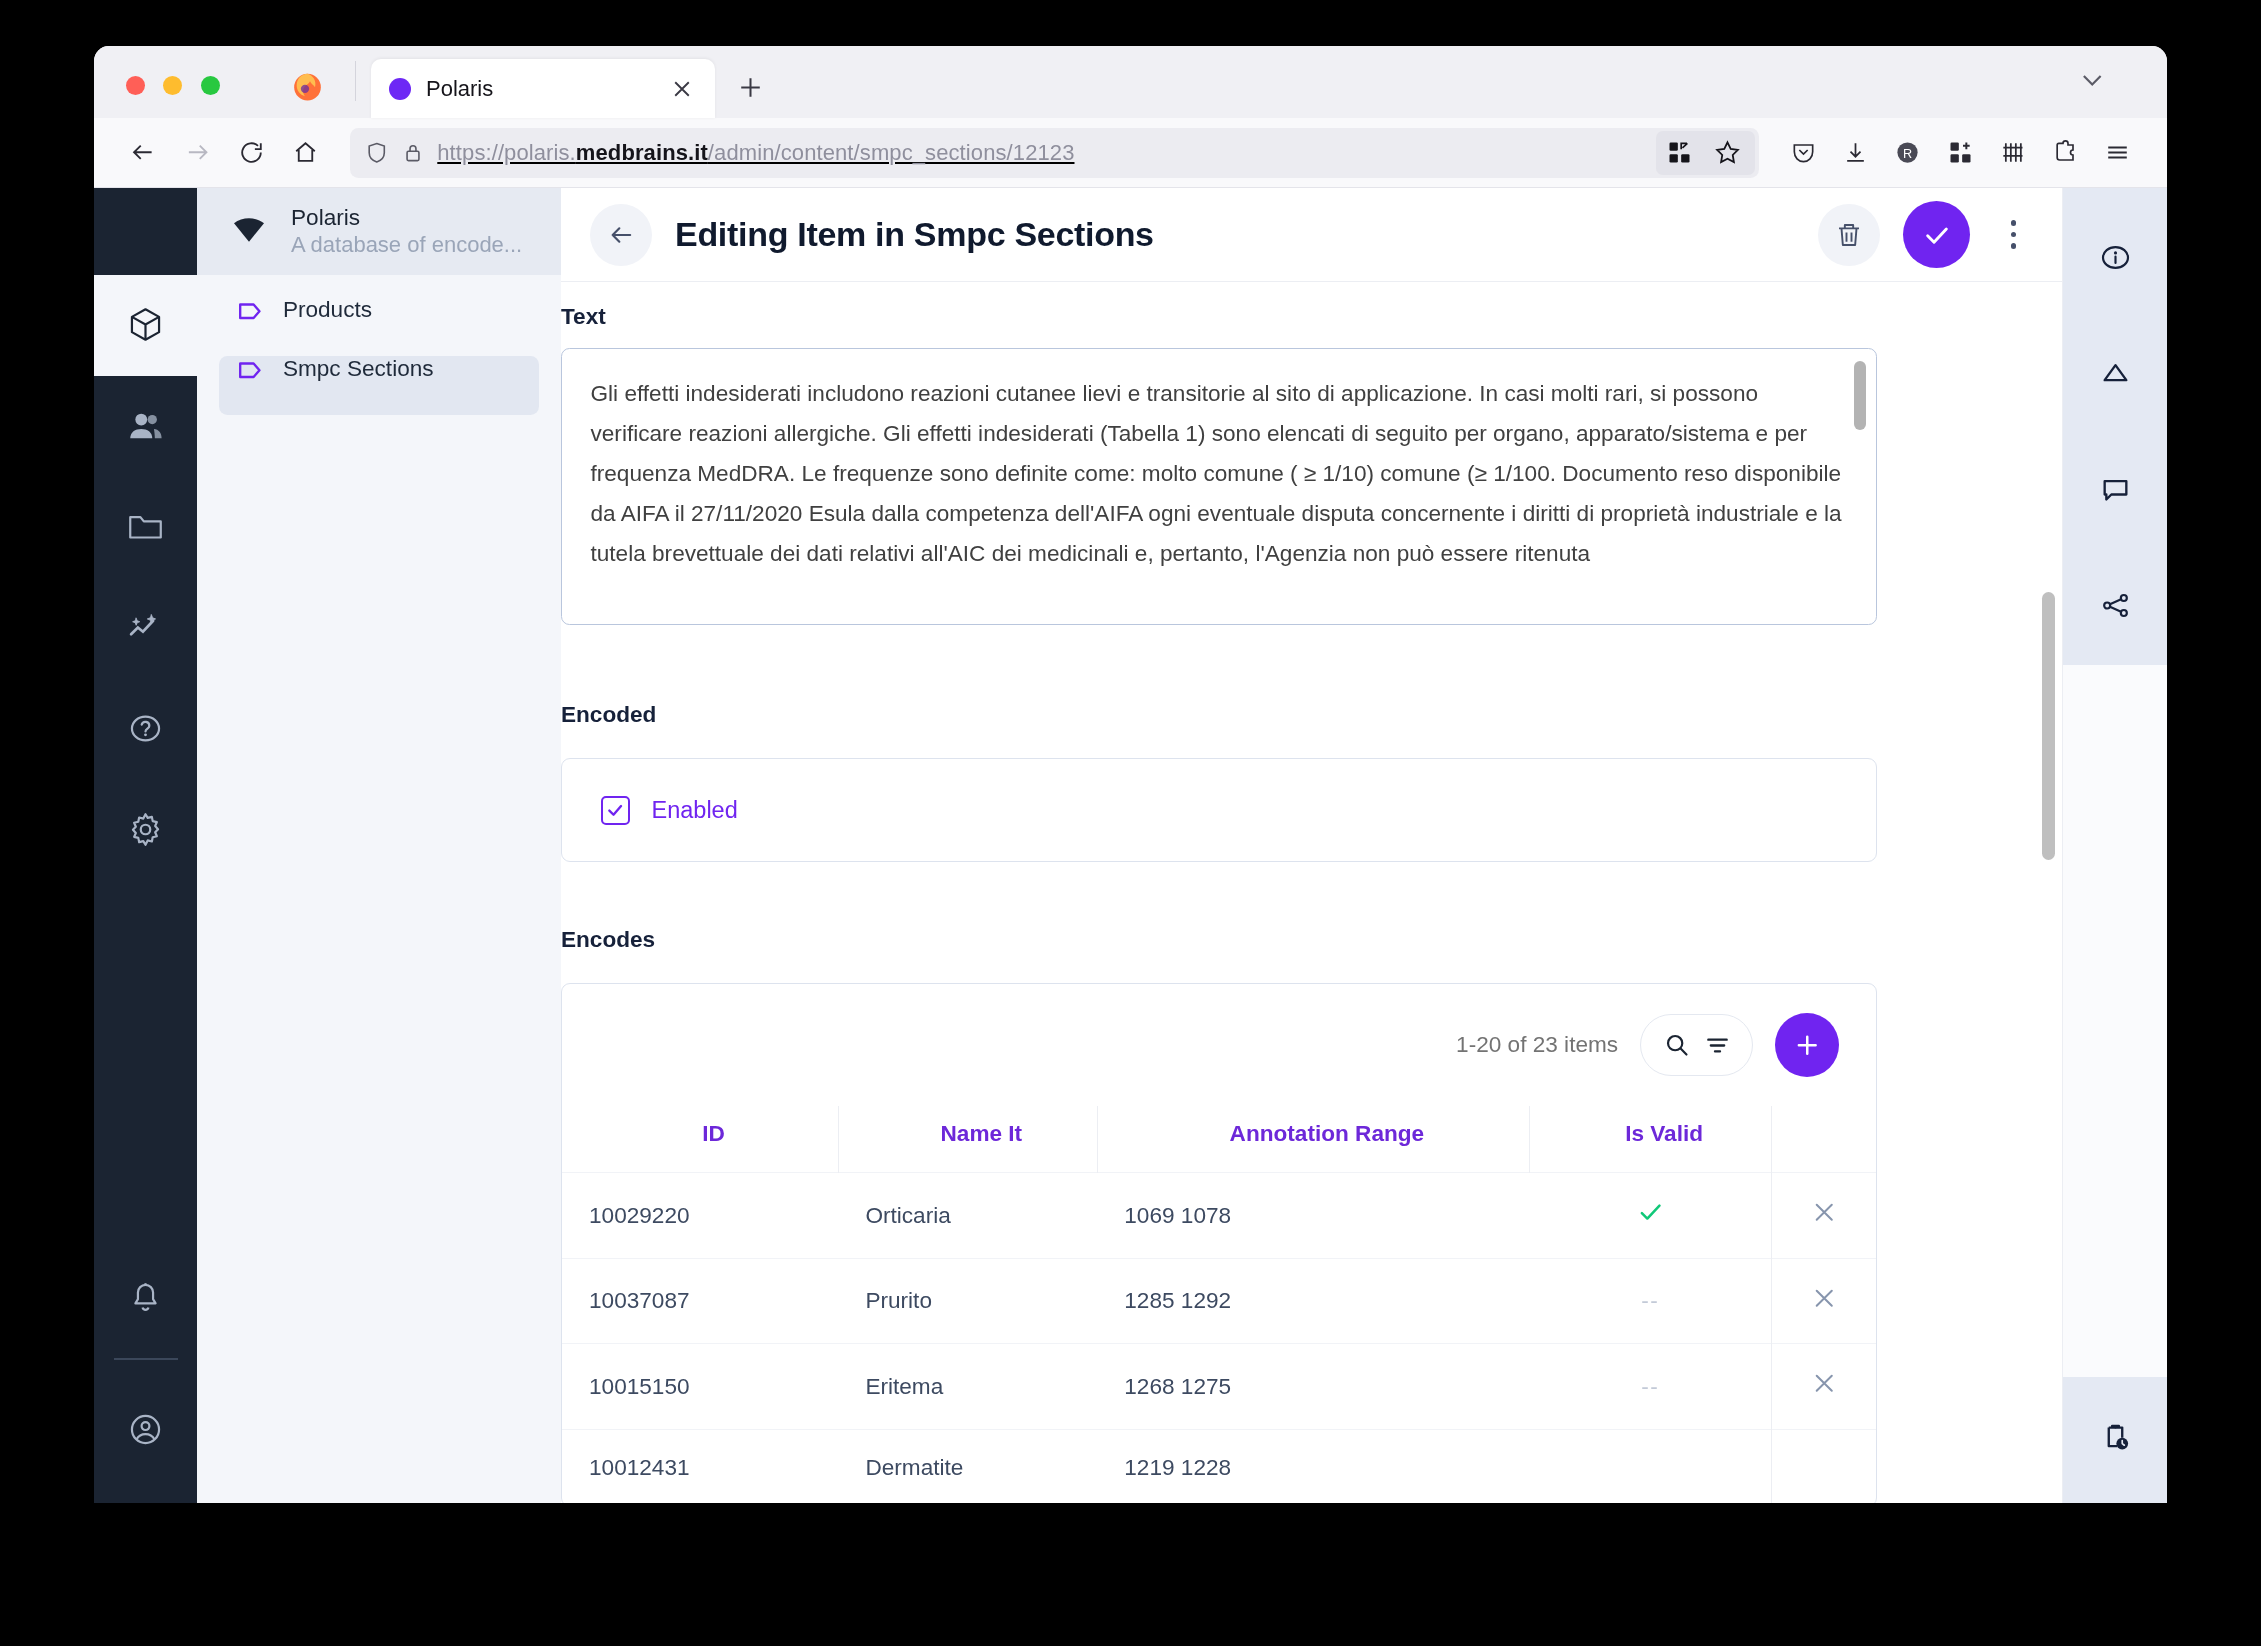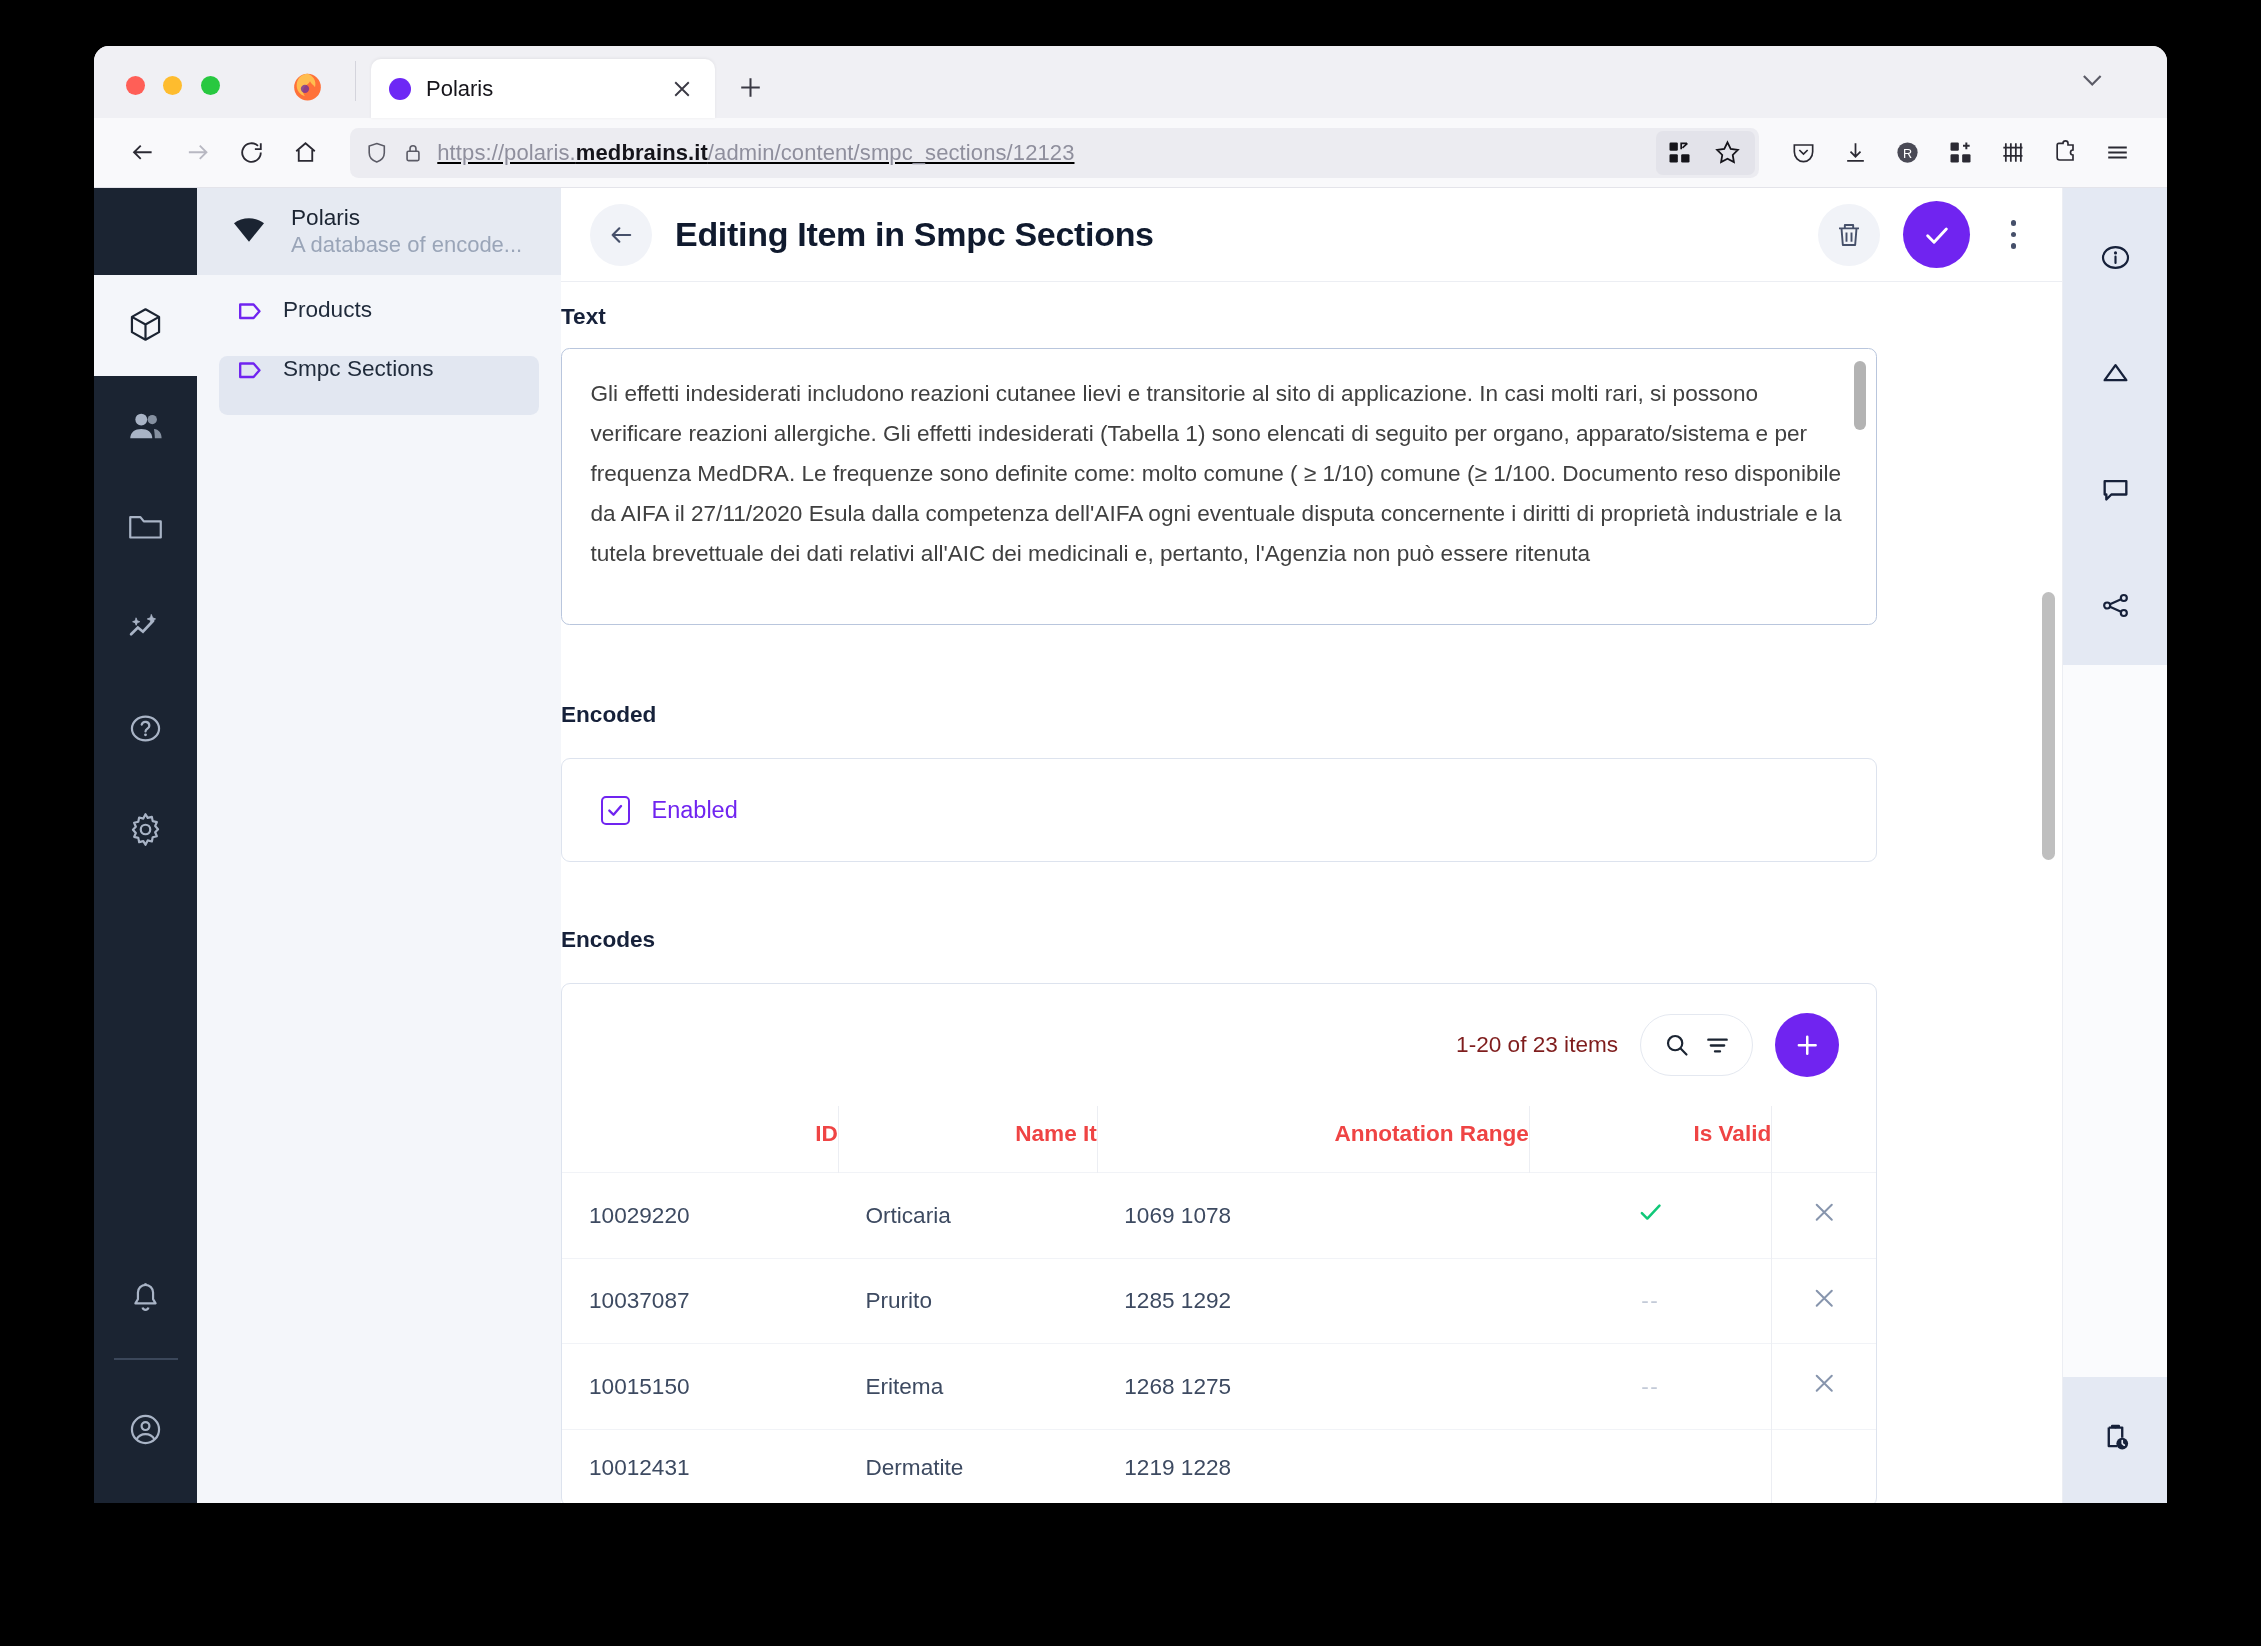"1-20 of 23 items" .count-txt { color: #7f1d1d -> #737373 }
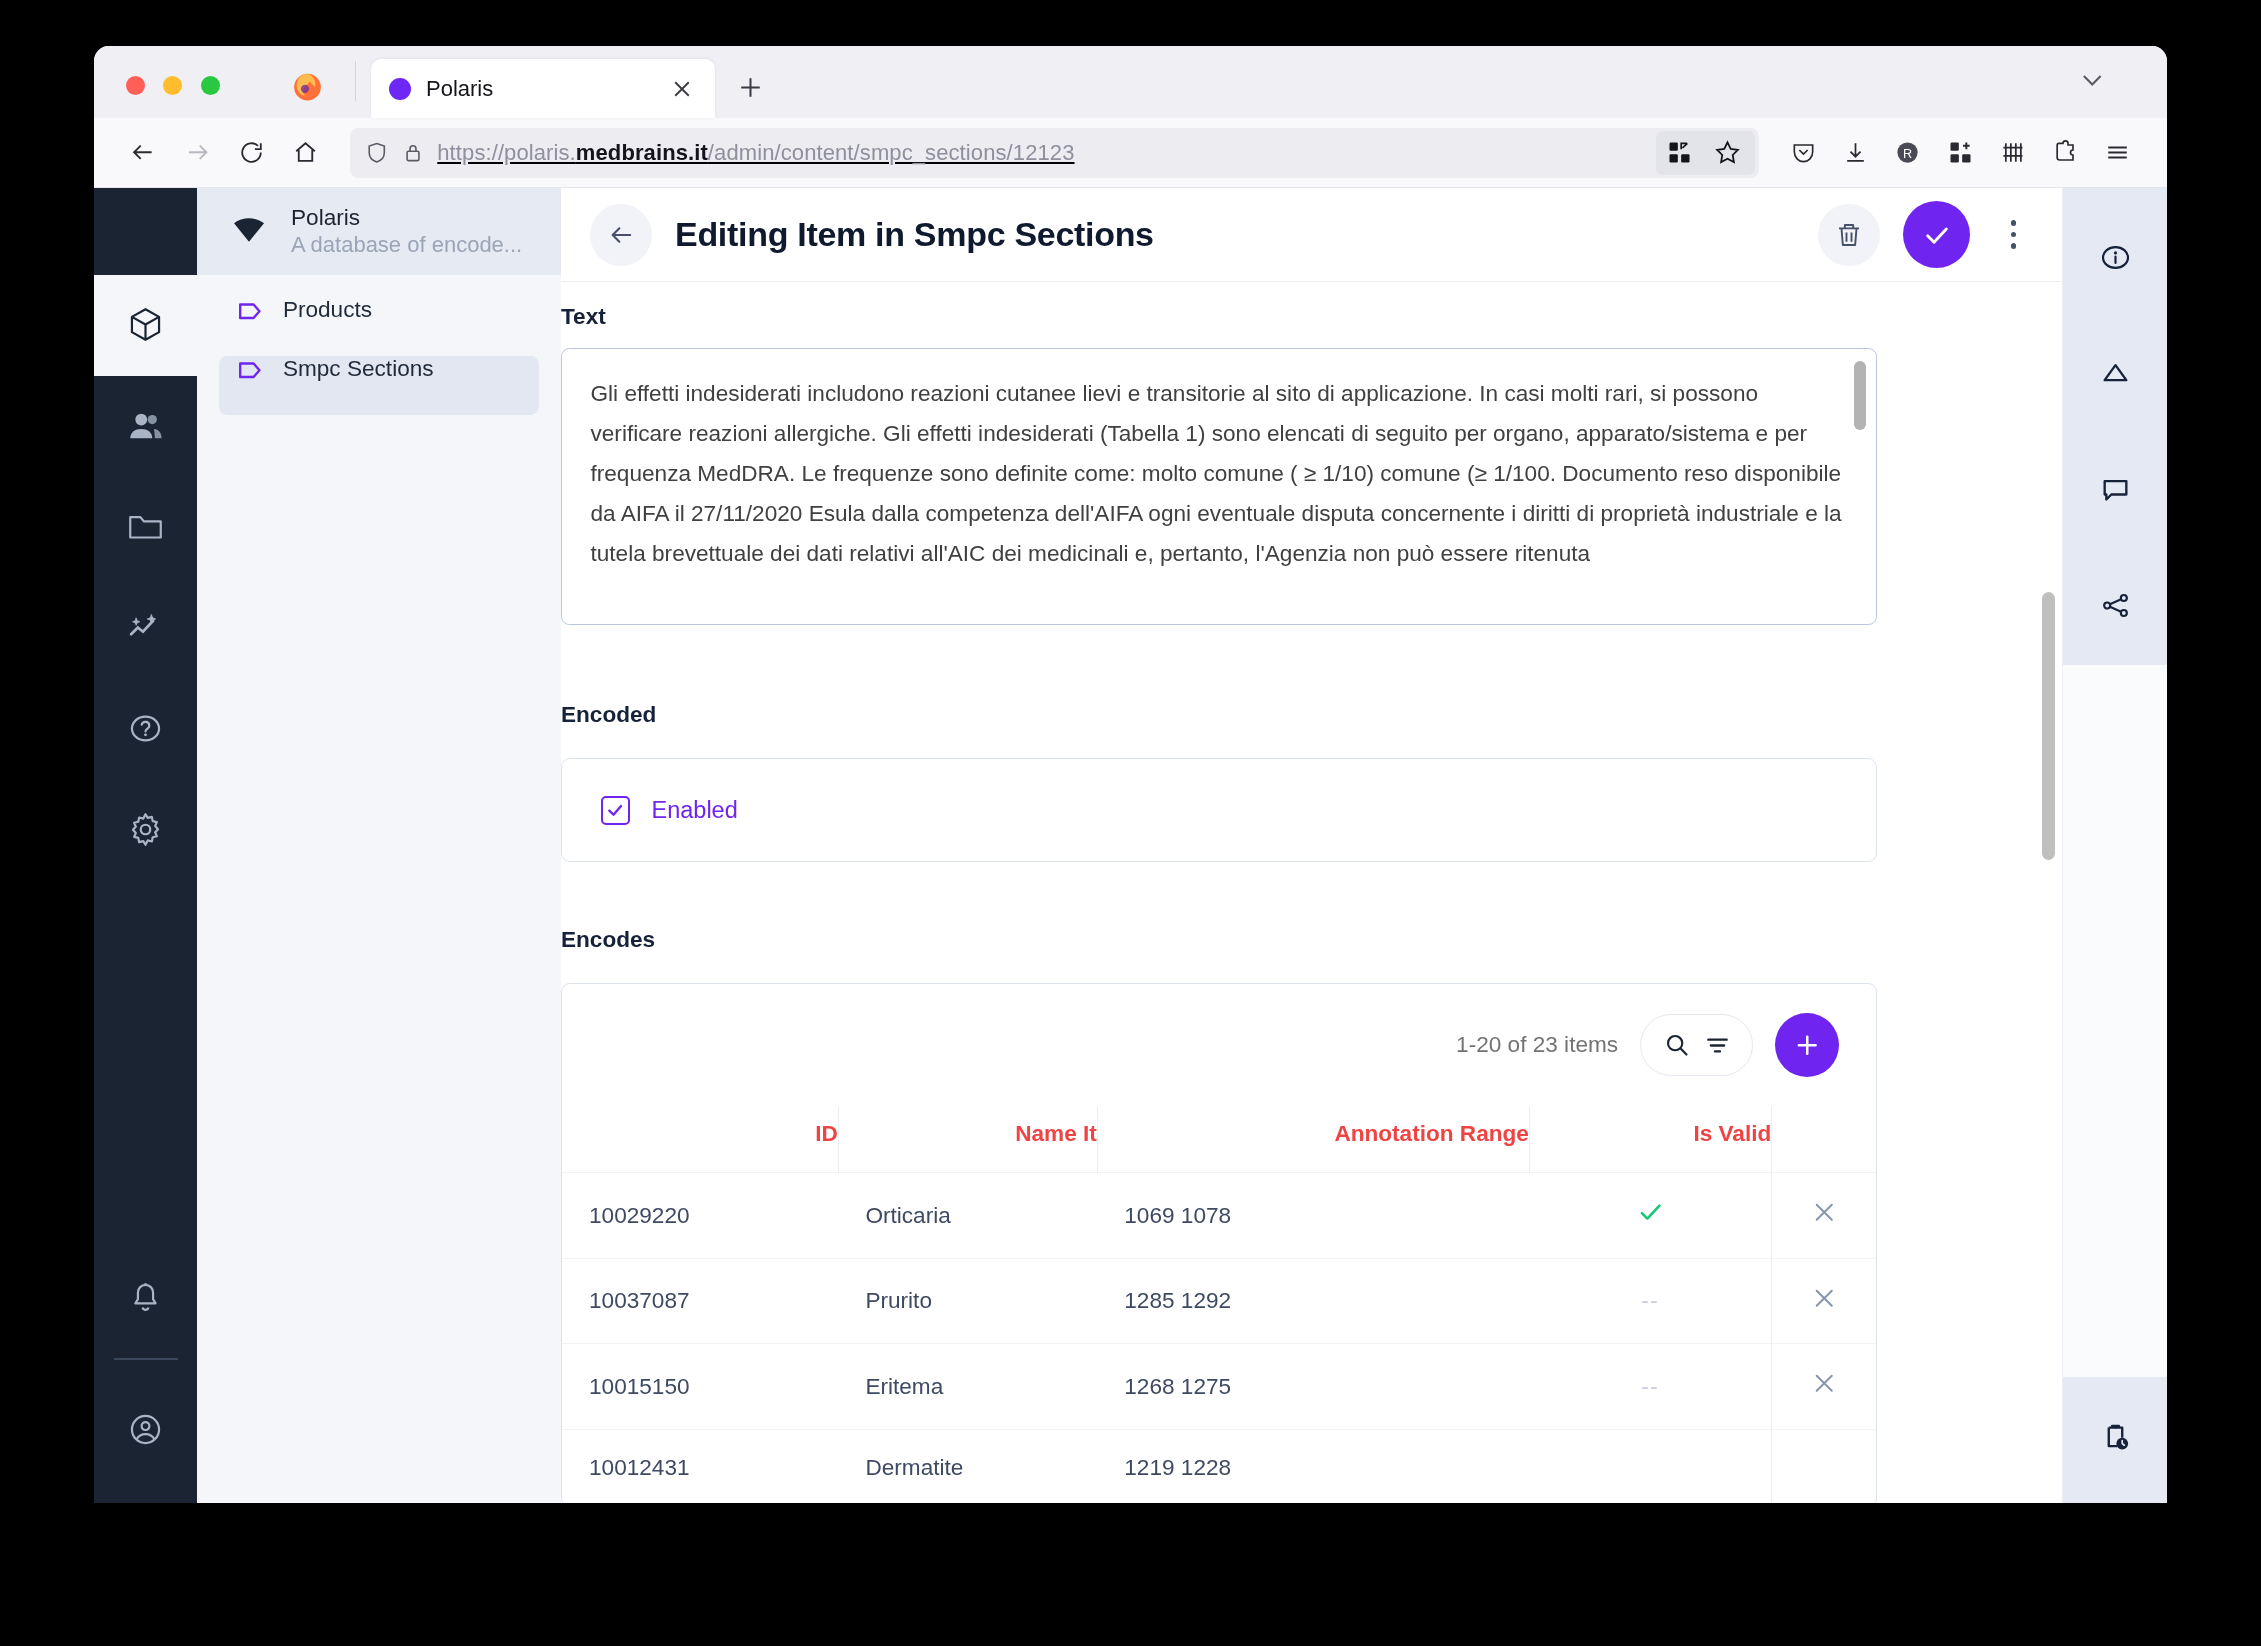"ID" th { color: #ef4444 -> #6d28d9; text-align: right -> center }
